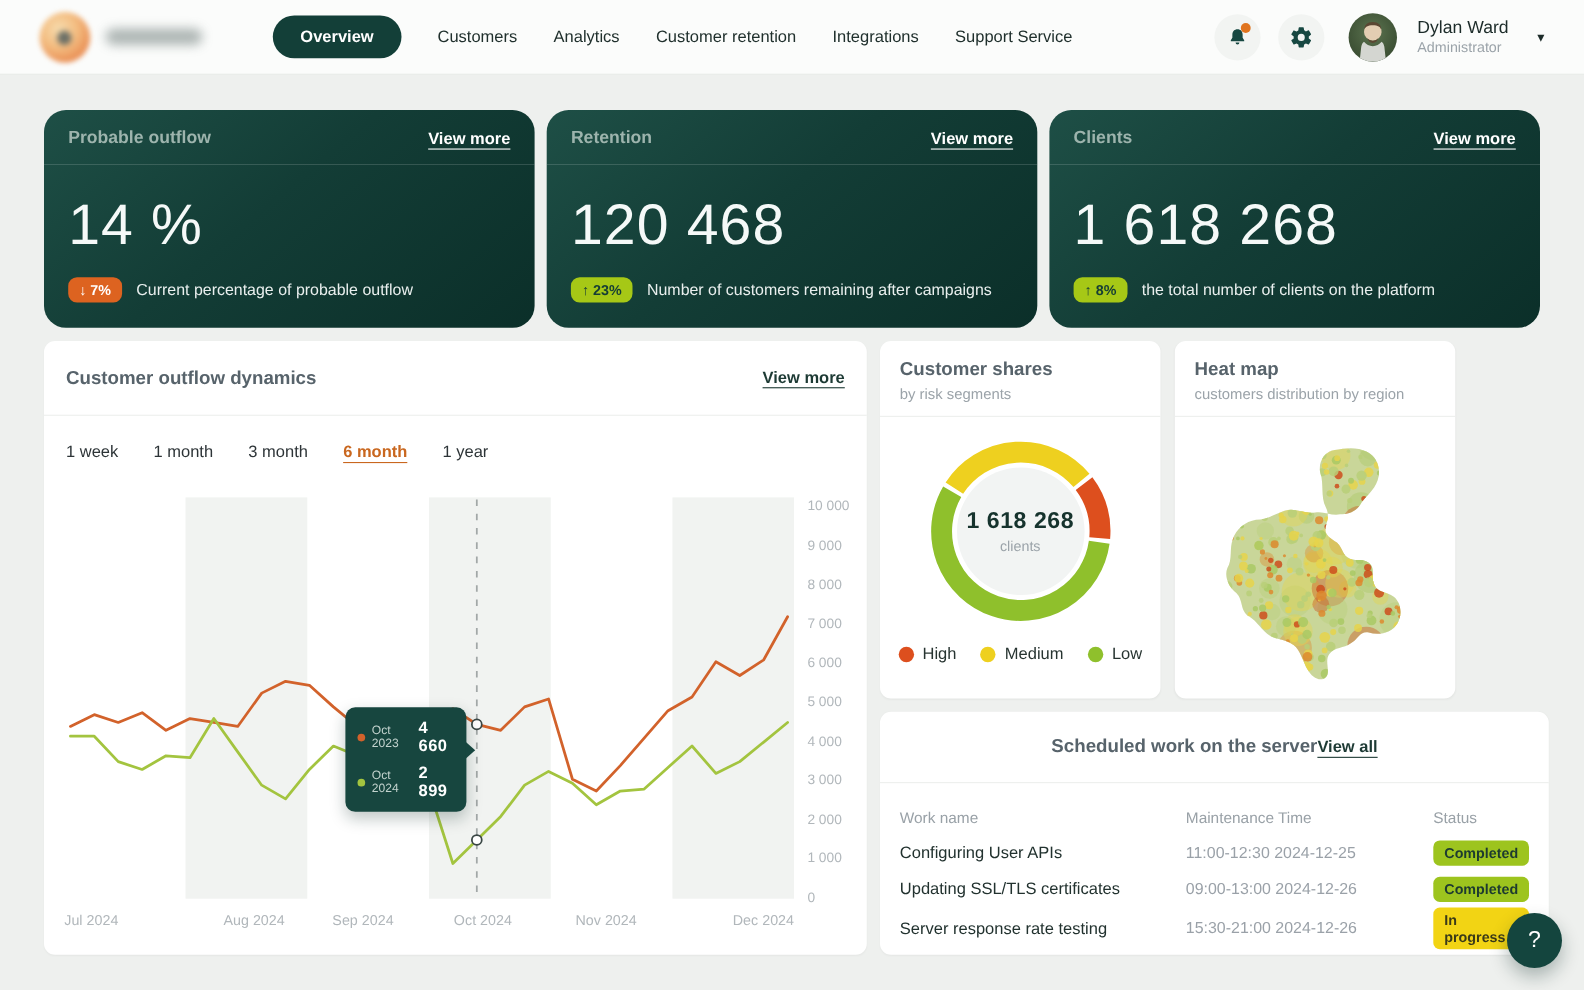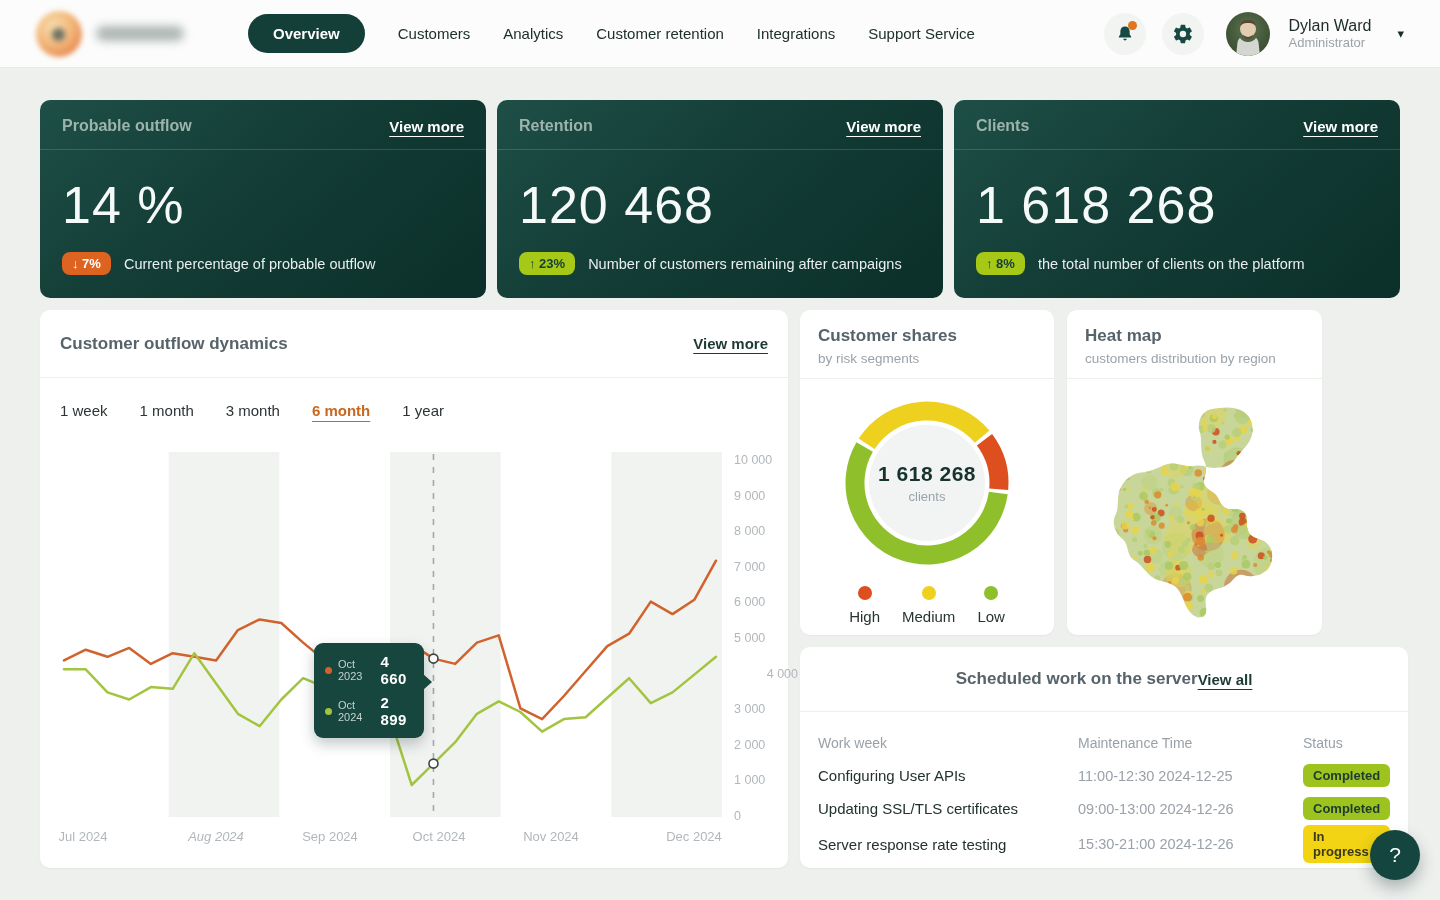"Probable outflow" .stat-card { border-radius: 10px -> 20px }
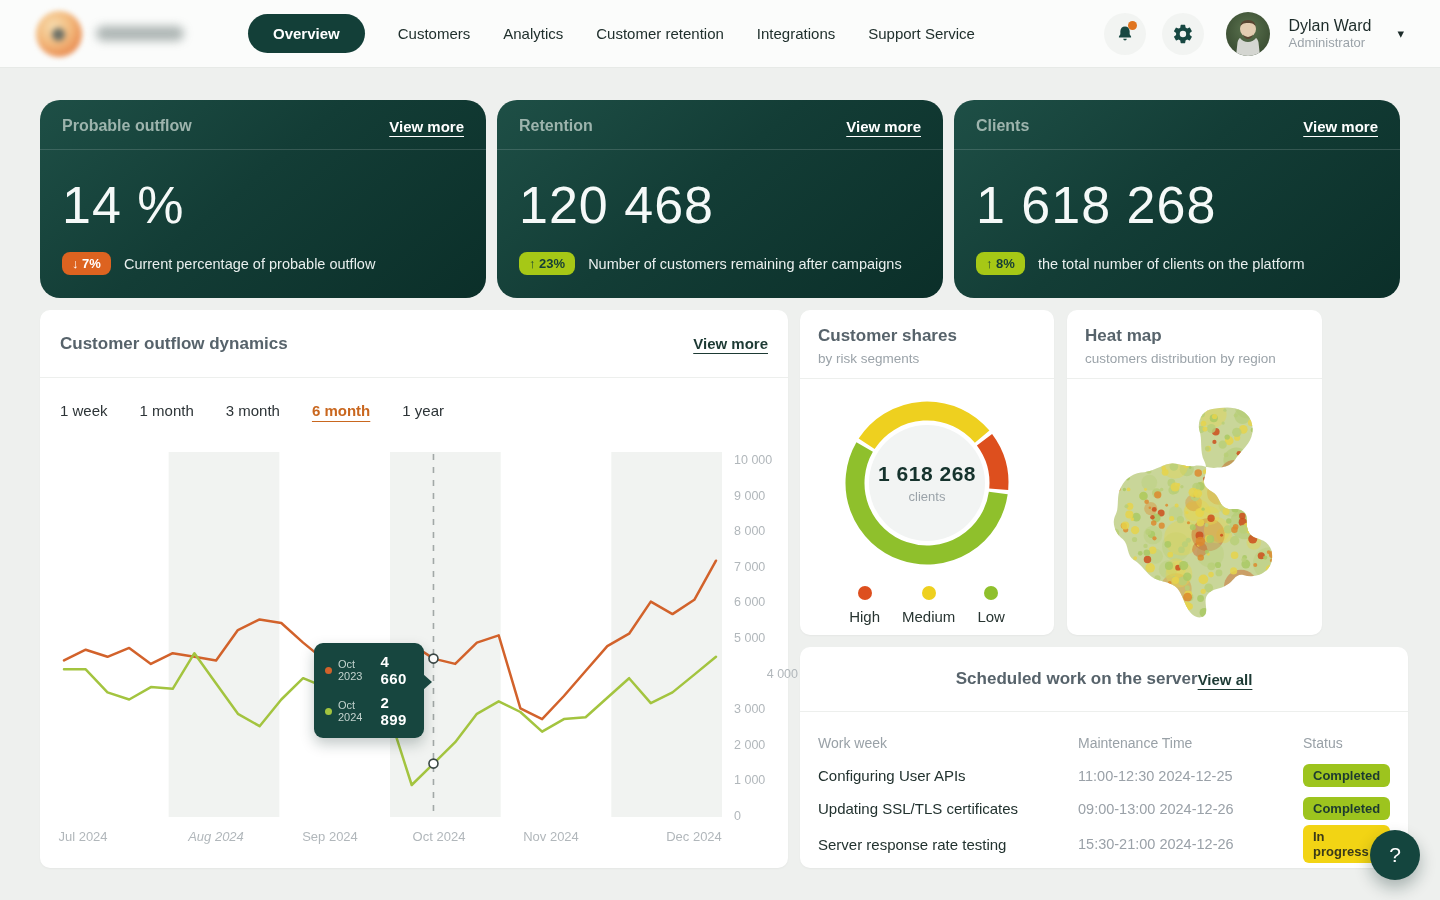"High" .legend-item { flex-direction: column -> none }
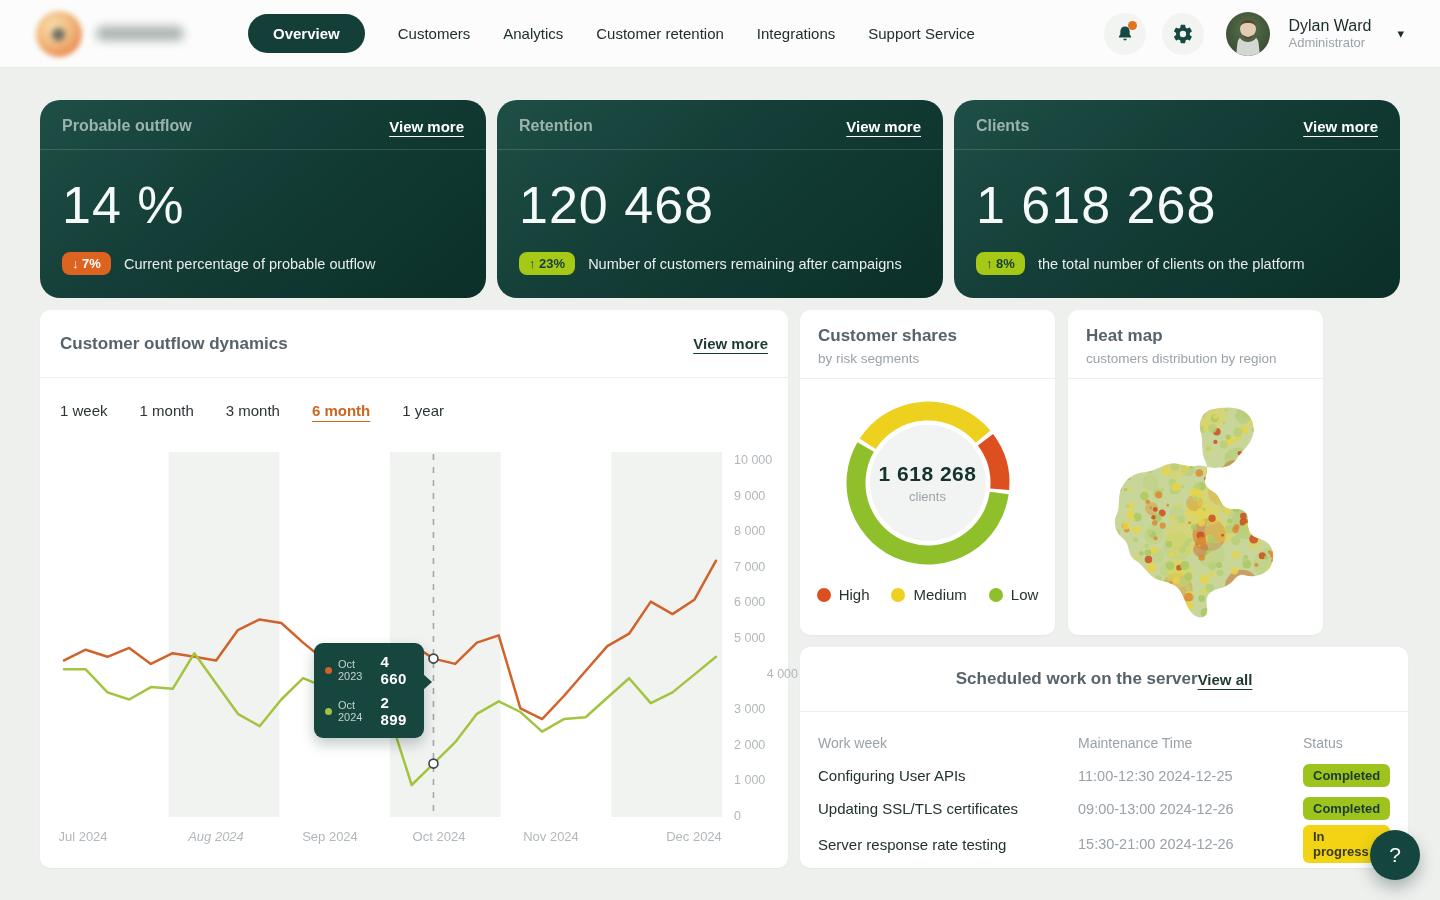"4 000" span.y-tick { text-align: right -> none }
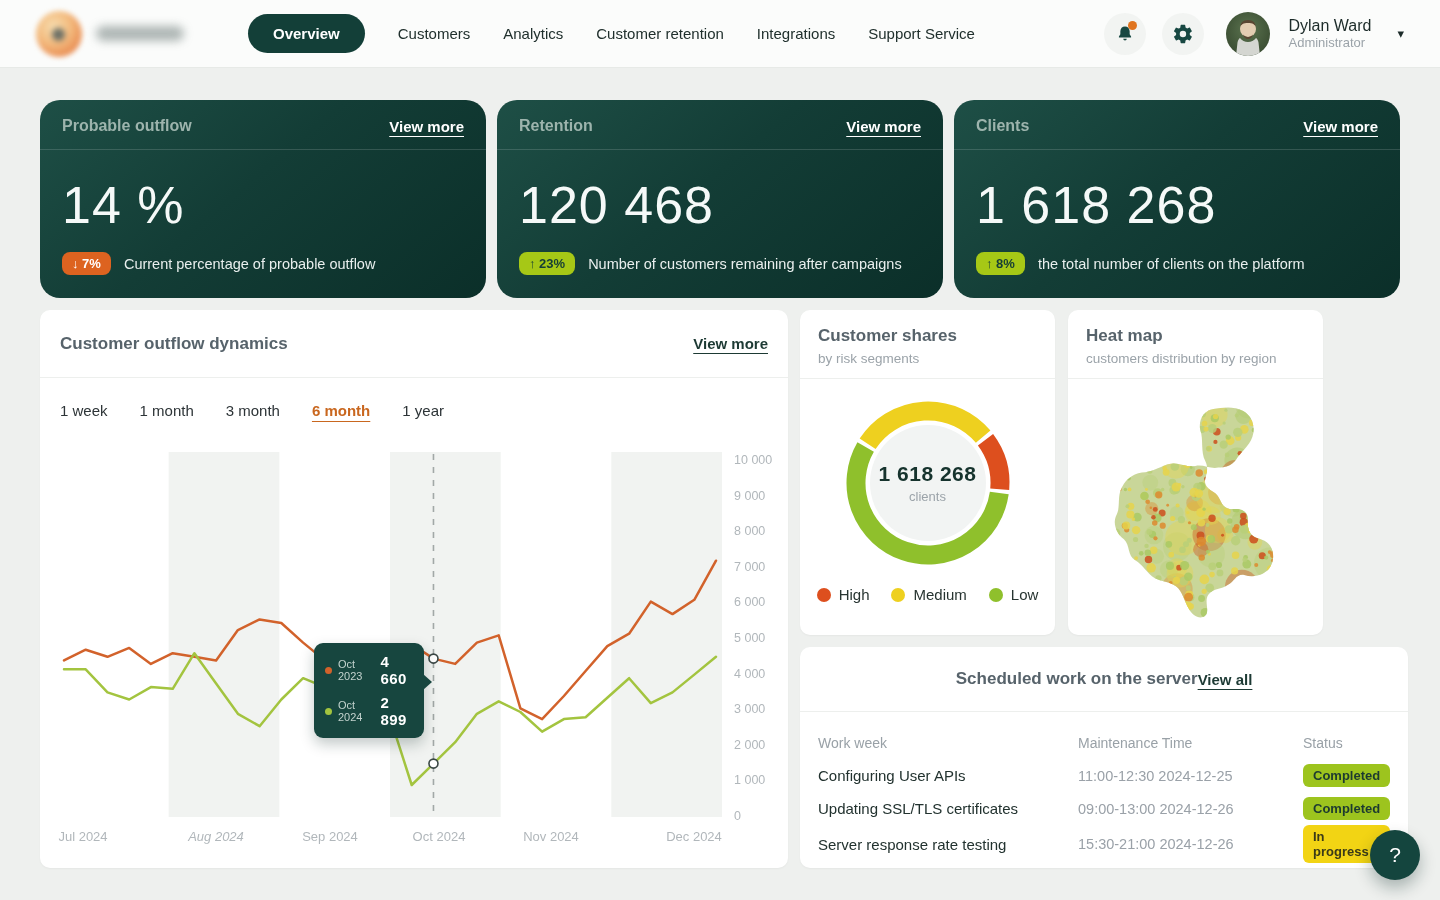"Work week" span { text: week -> name }
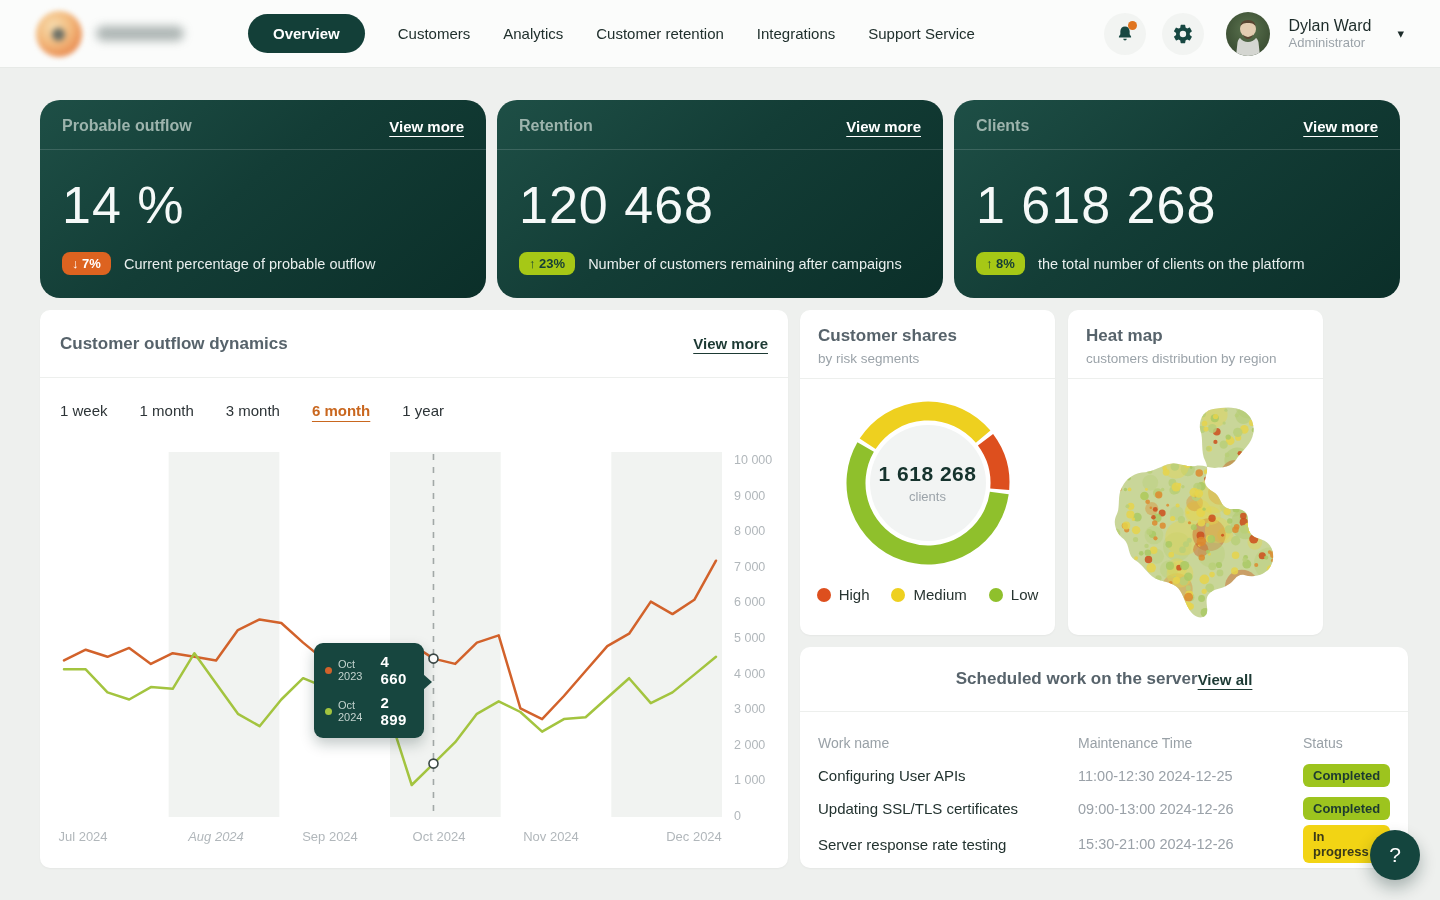"Aug 2024" span.x-tick { font-style: italic -> none; left: 110px -> 125px }
